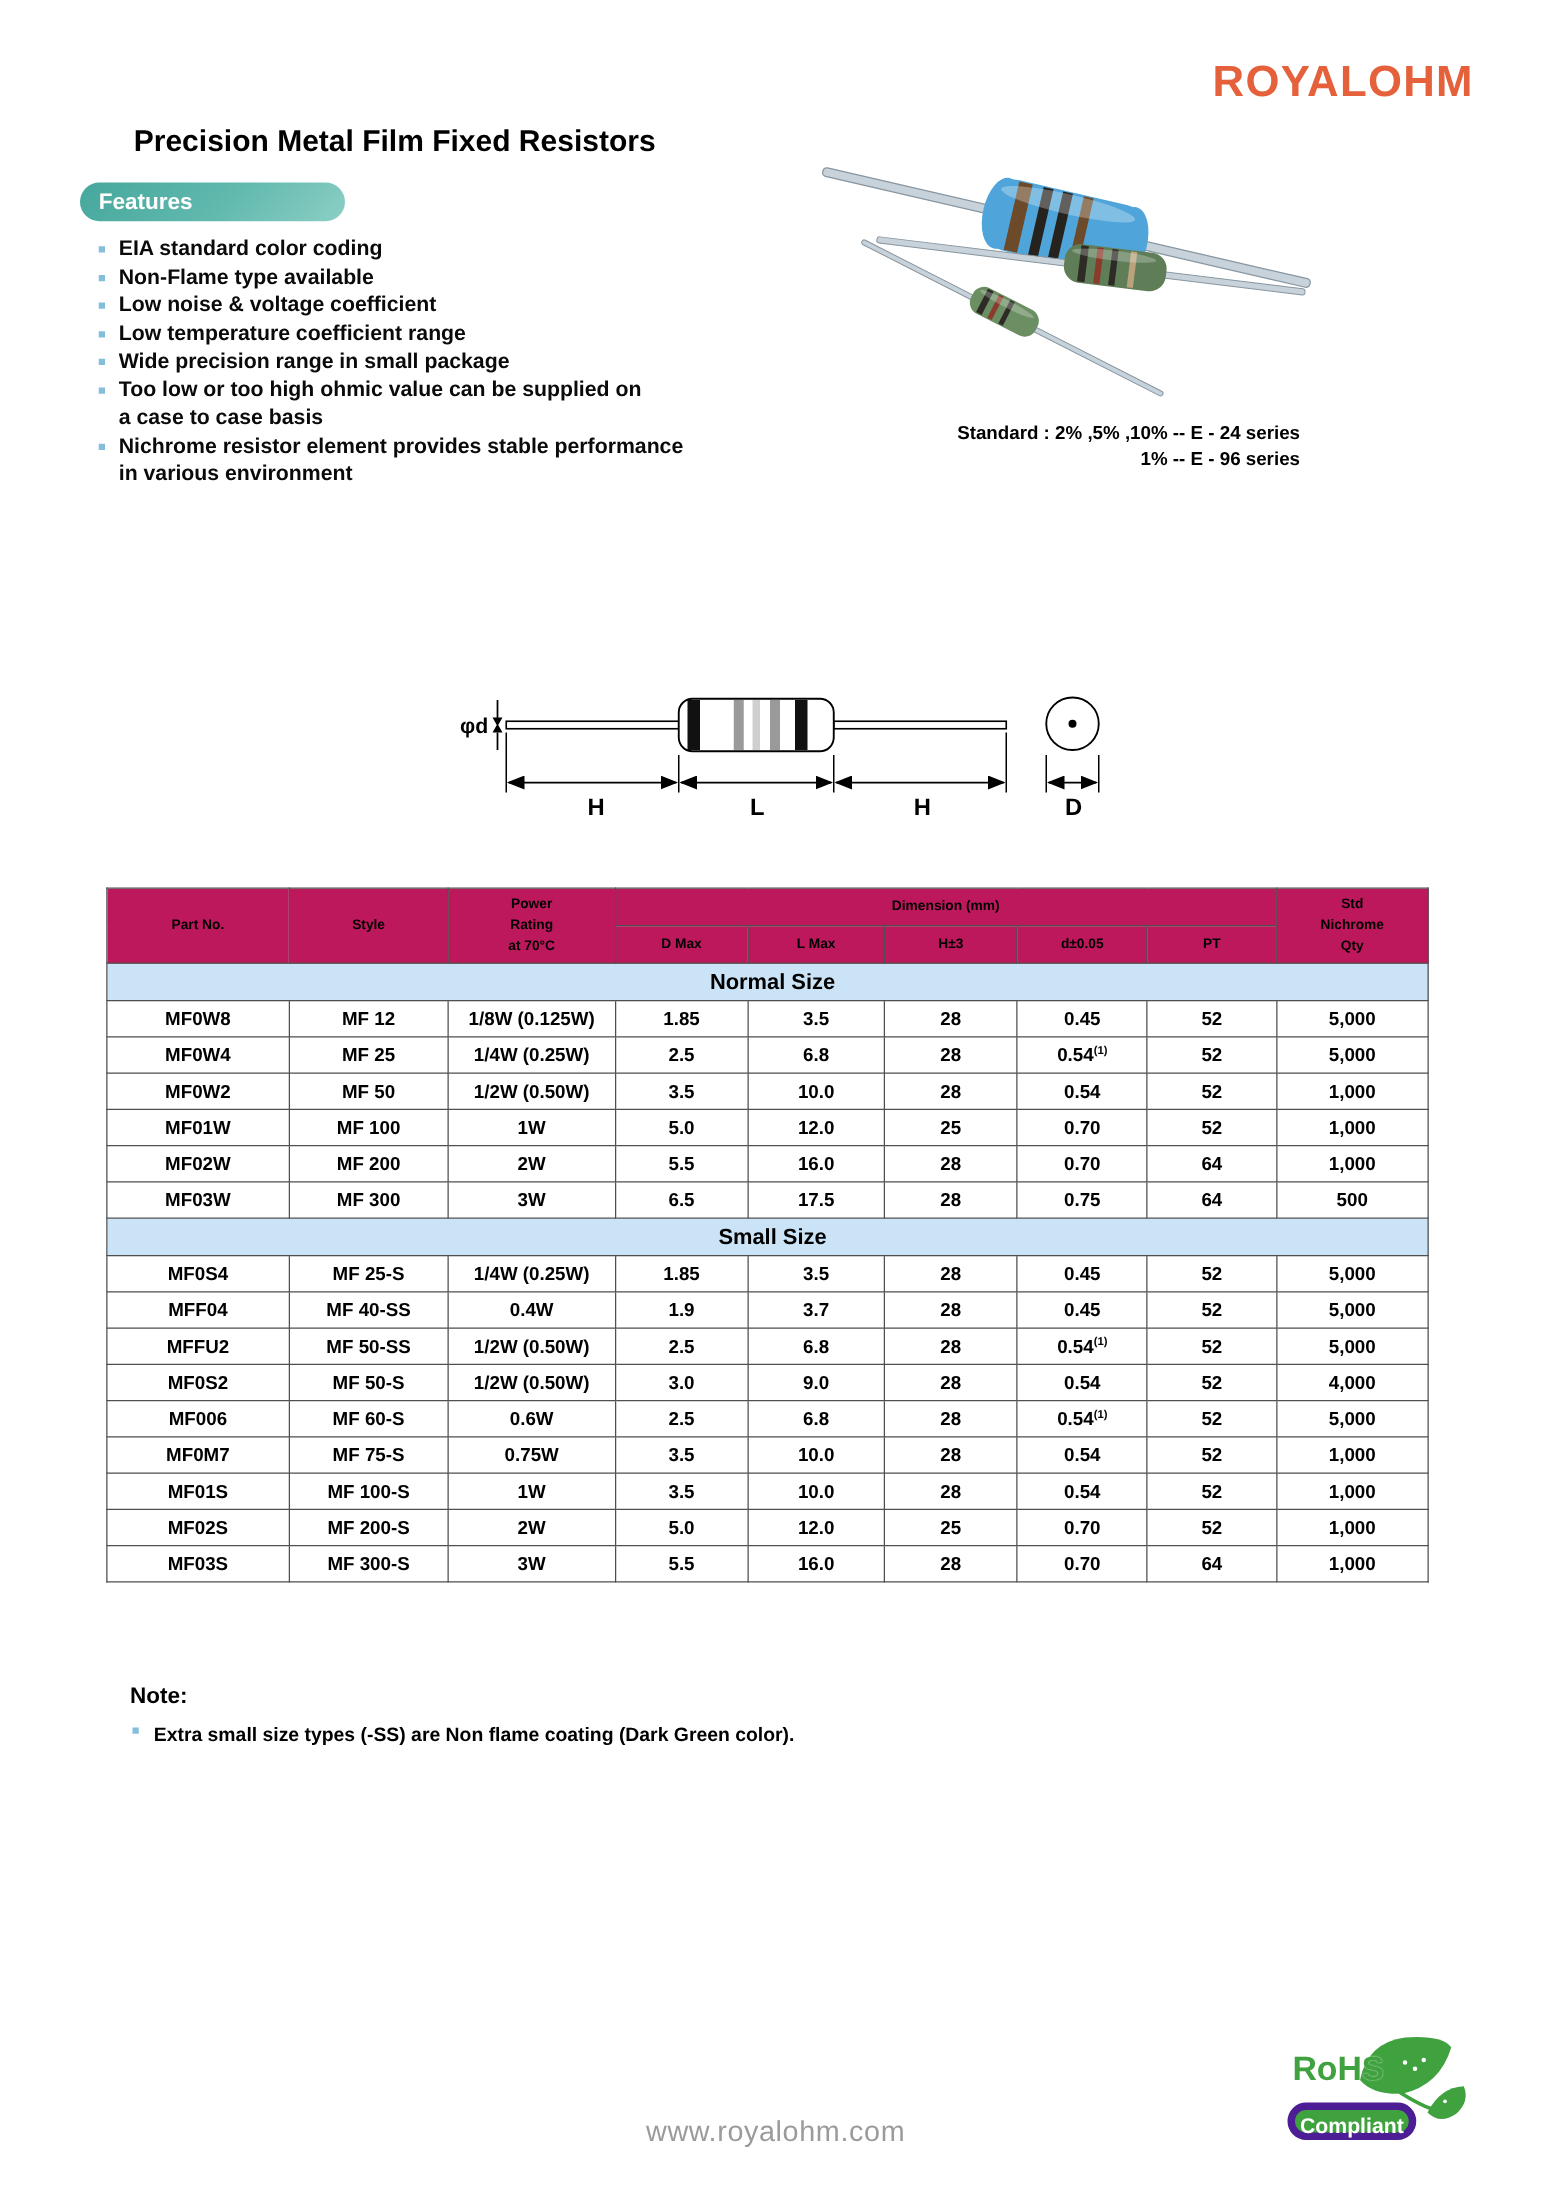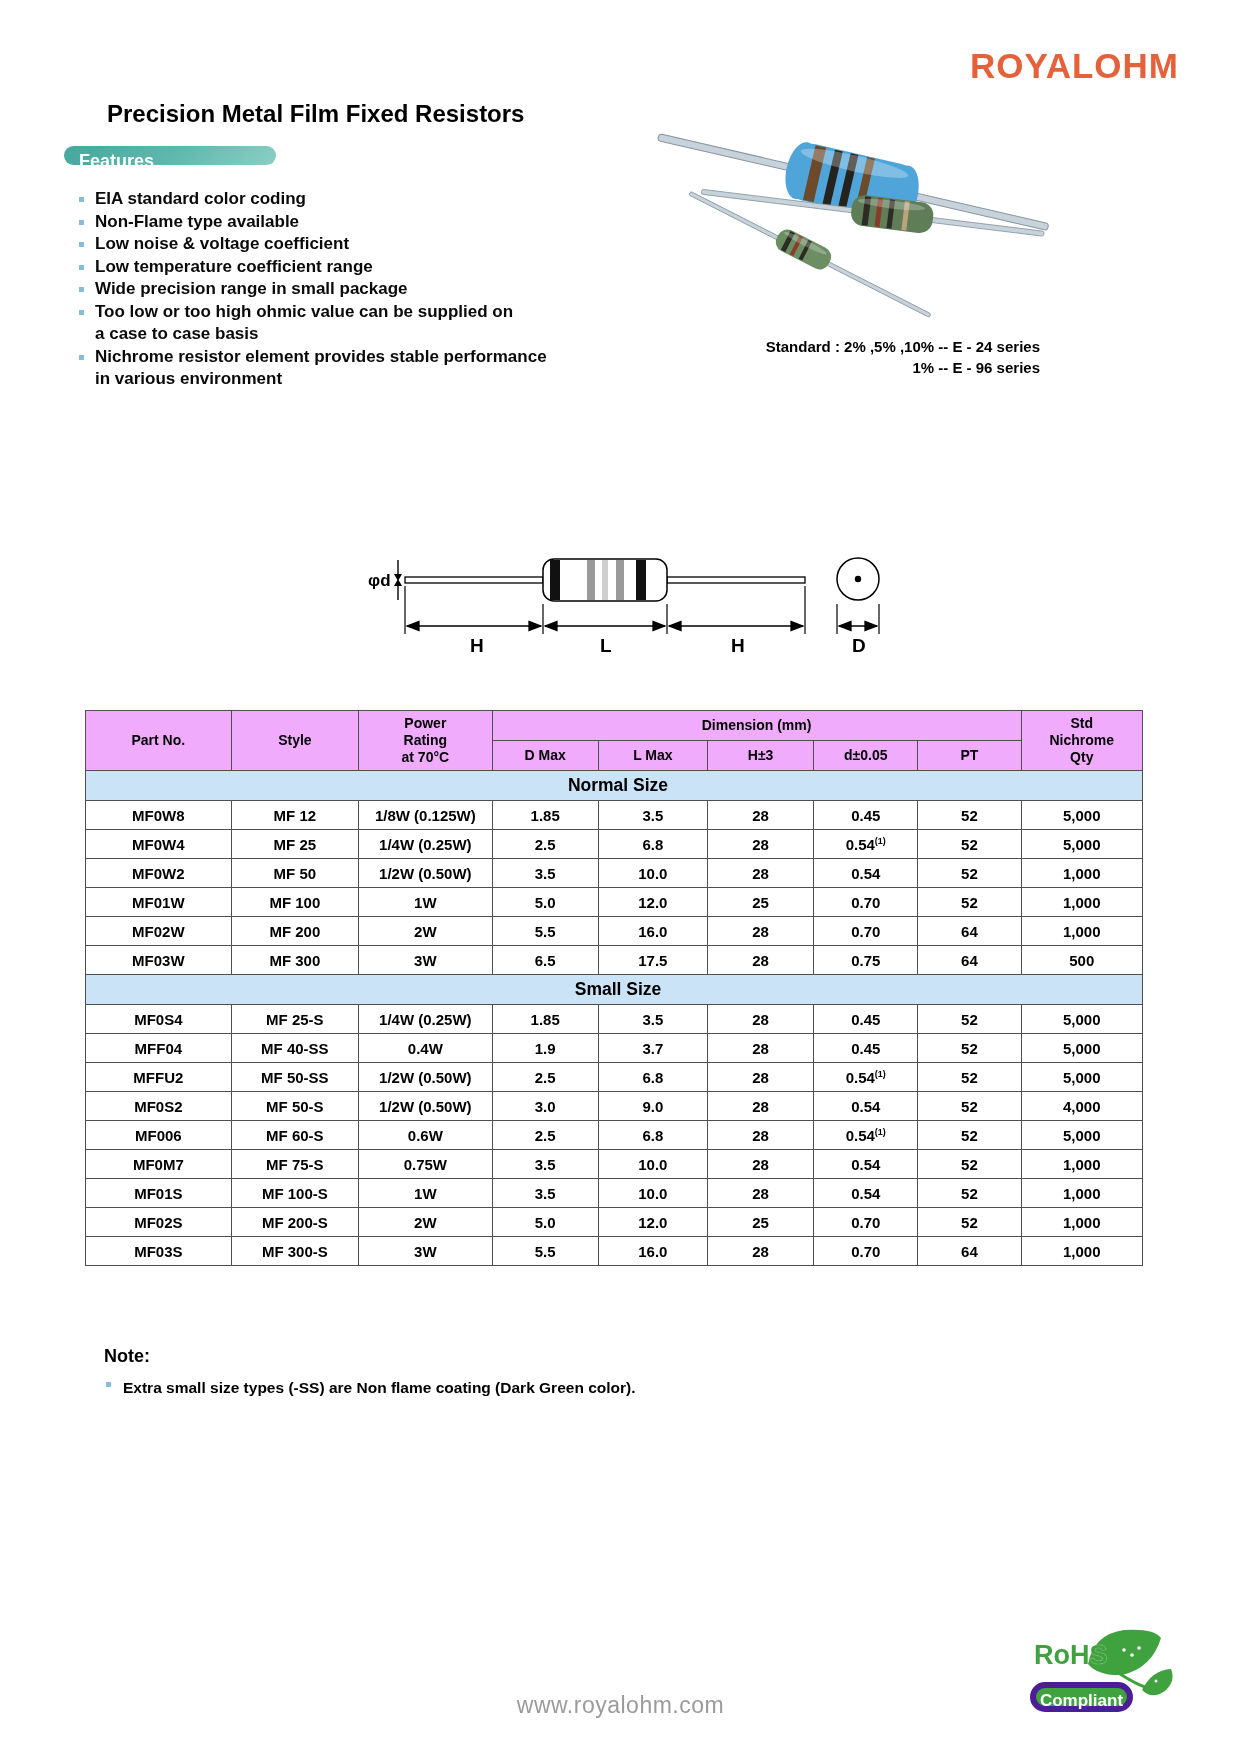"Features" .features-pill { height: 19px -> 31px }
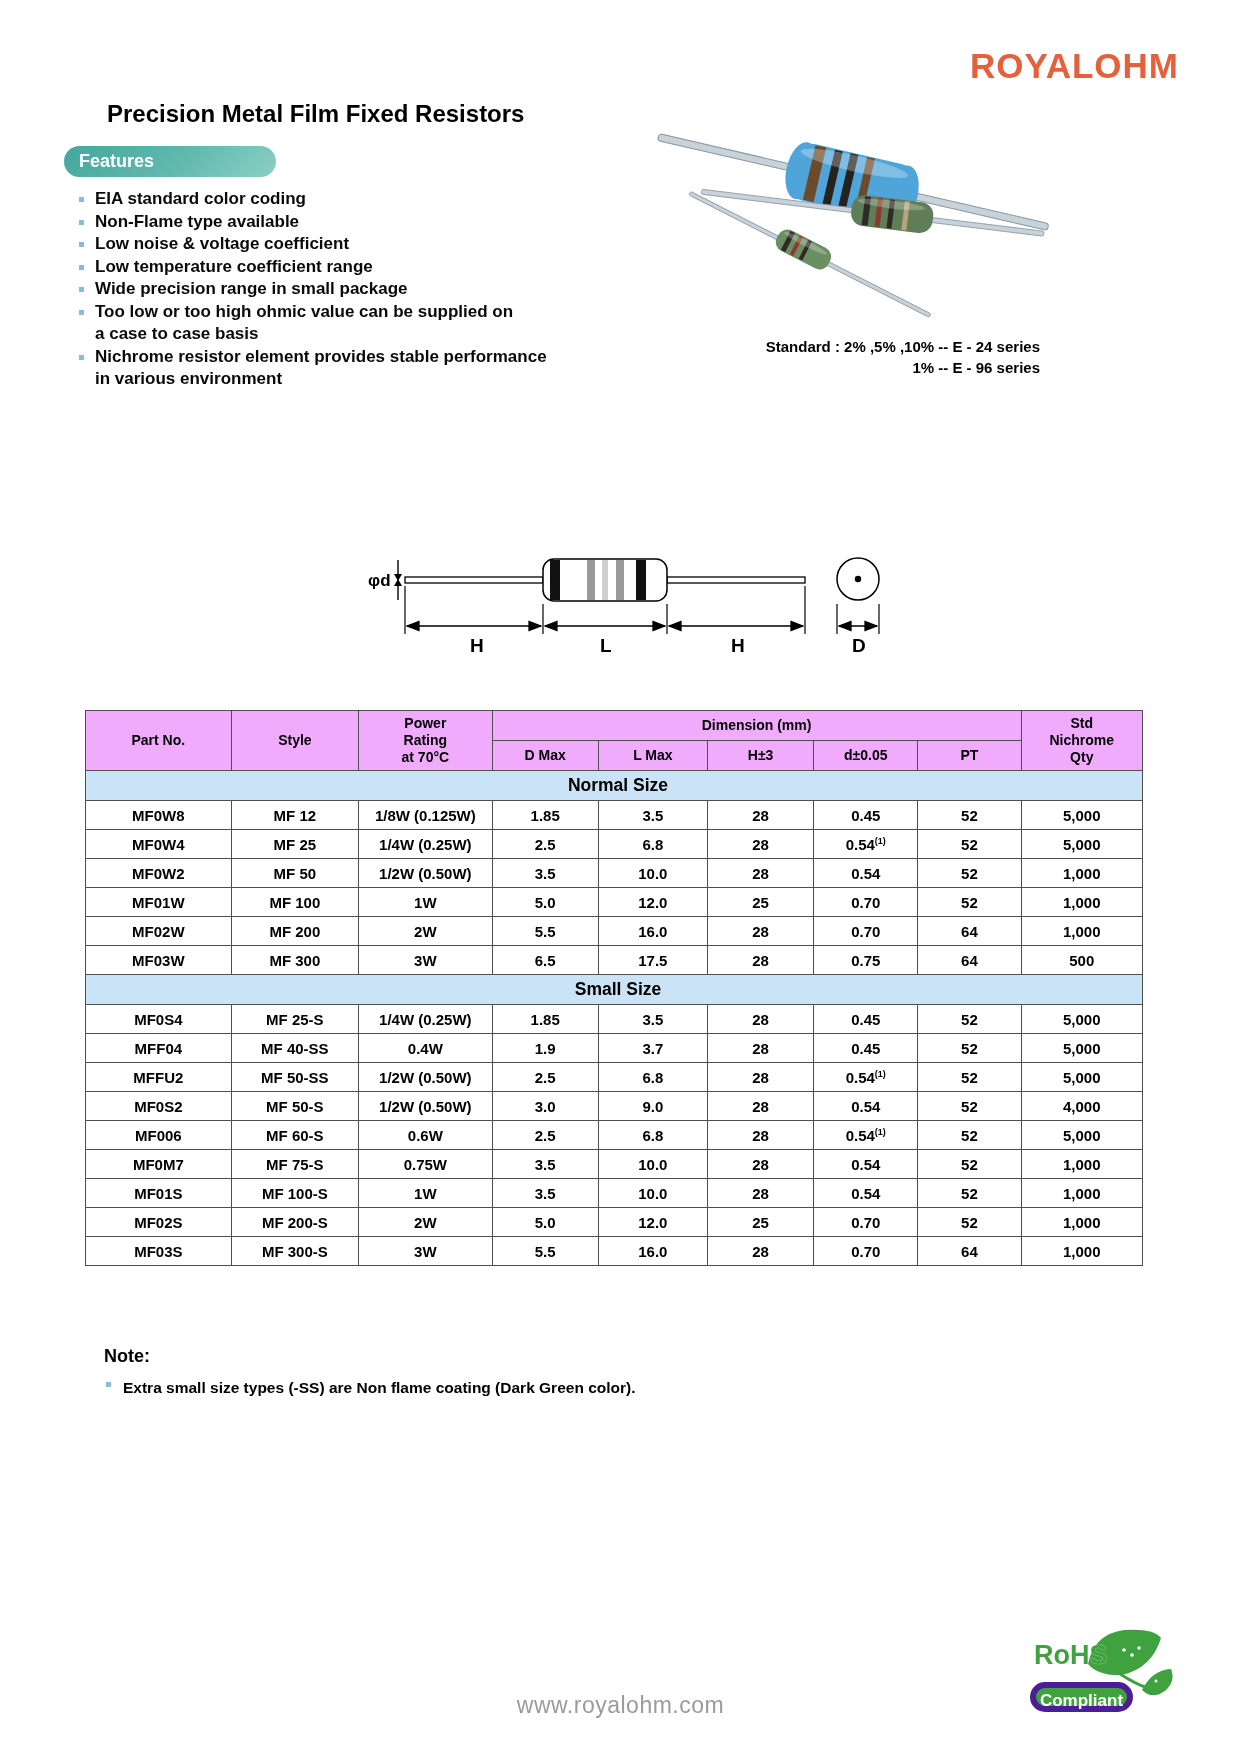"Power" table.spec thead th { background: #f0abfc -> #be185d; font-size: 14px -> 11px }
